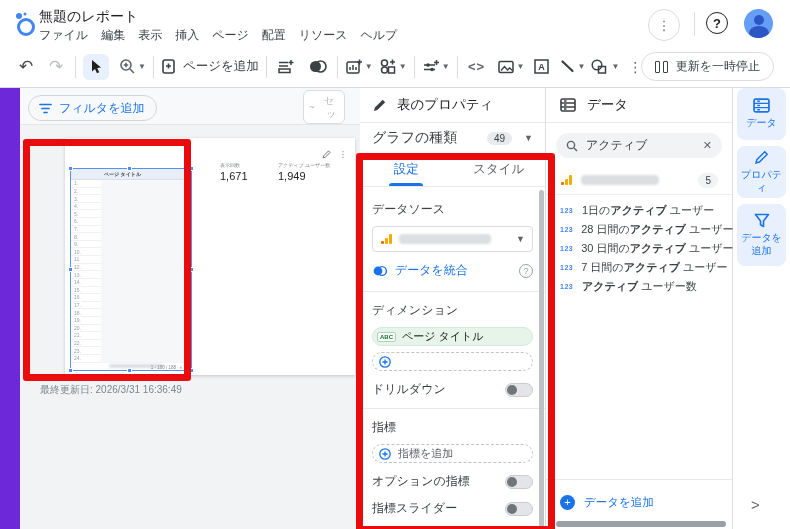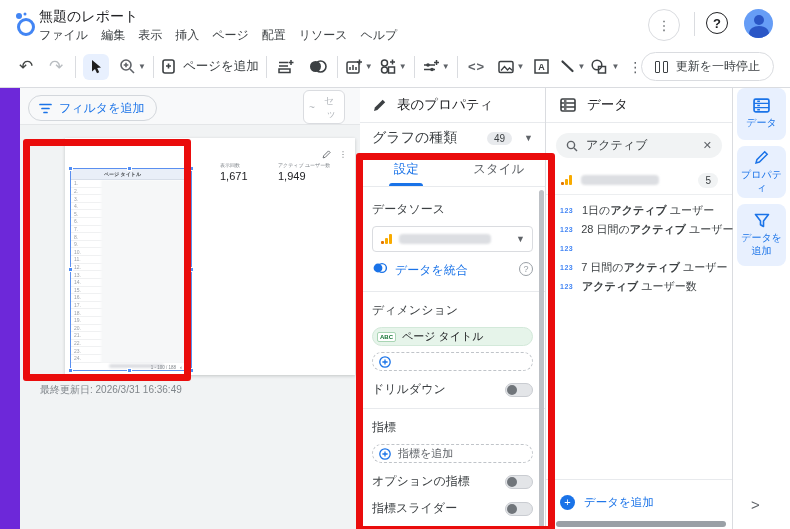"30 日間のアクティブ ユーザー" span.ftext { html: none -> <span>30 日間の<b>アクティブ</b> ユーザー</span> }
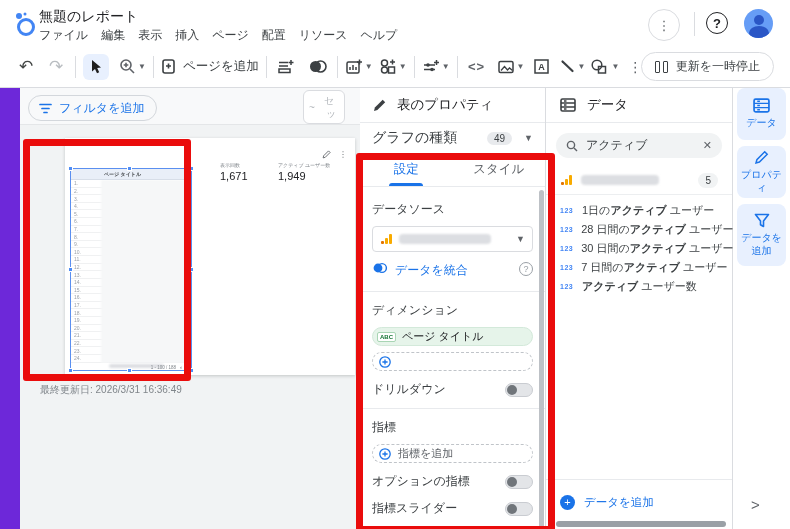"データを統合" .blendrow { align-items: flex-start -> center }
